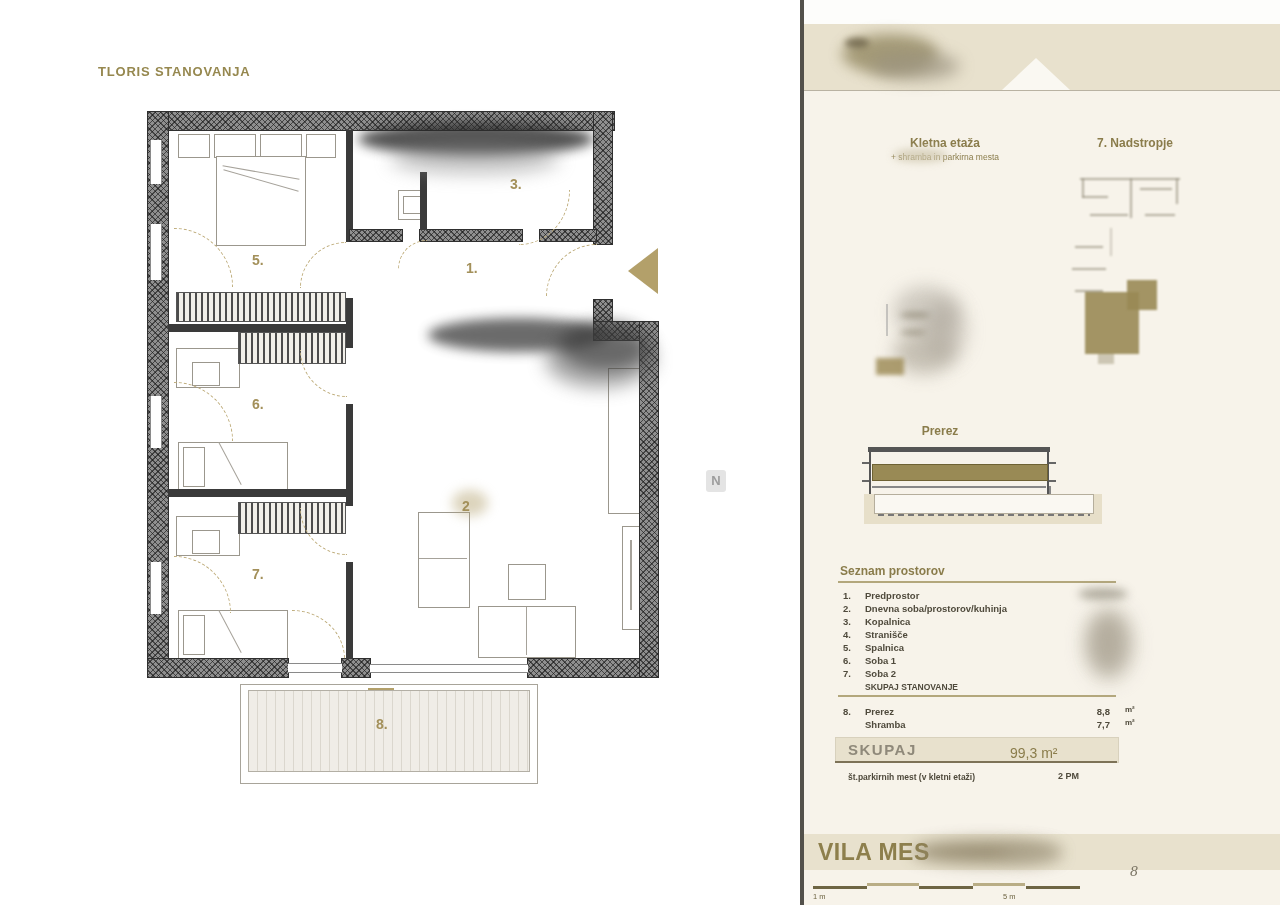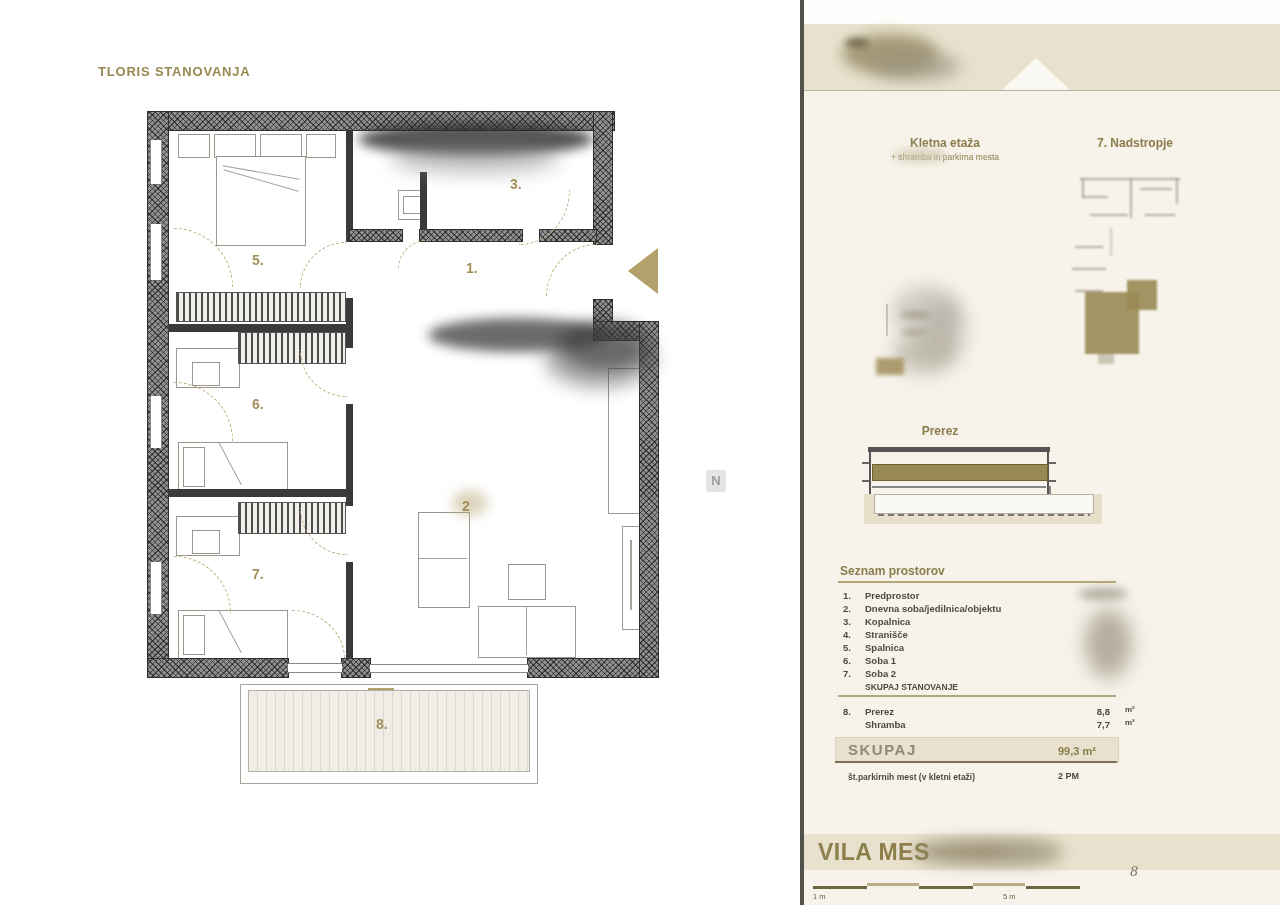"Dnevna soba/jedilnica/objektu" span { text: soba/jedilnica/objektu -> soba/prostorov/kuhinja }
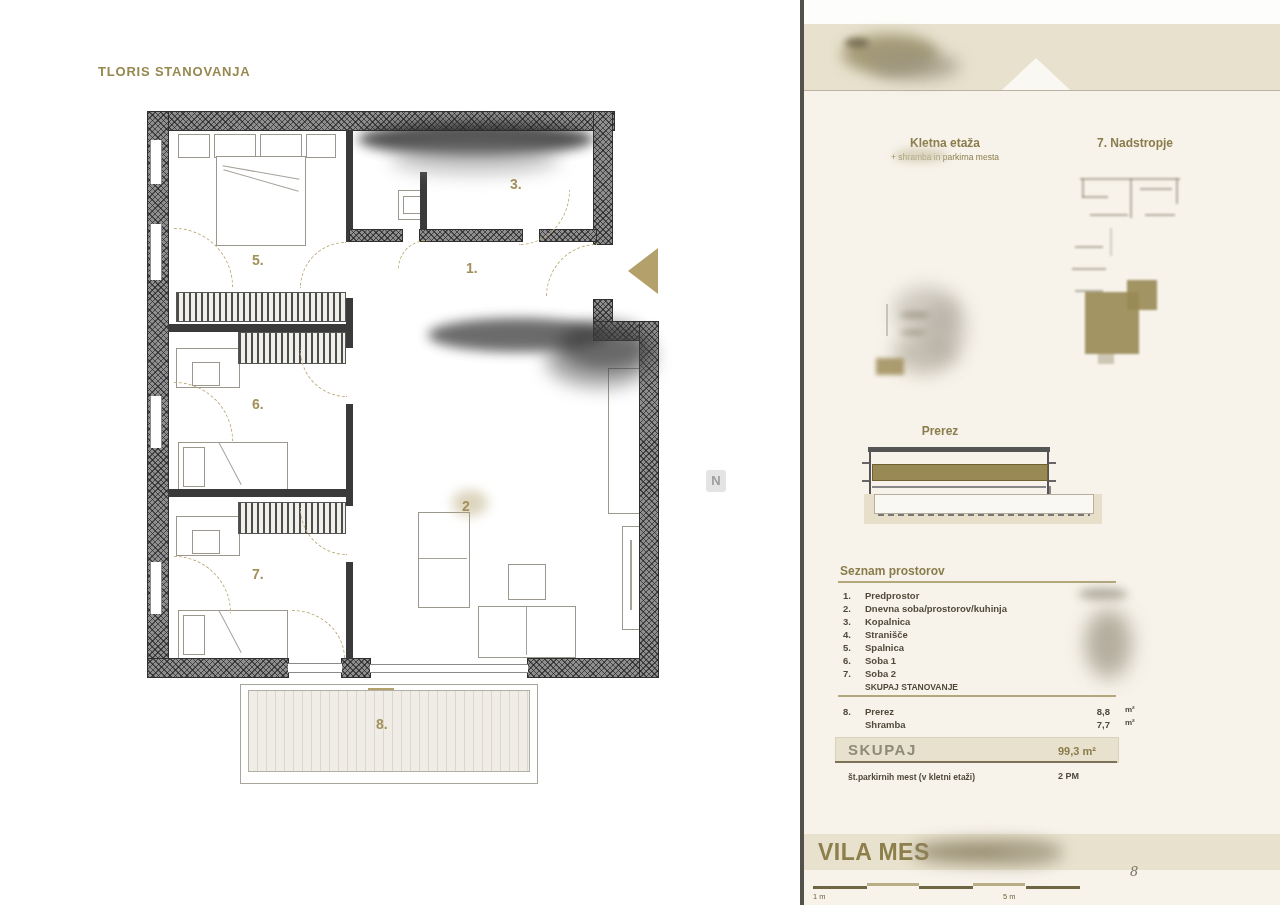"99,3 m²" div.abs { font-size: 11px -> 14px; font-weight: bold -> normal; left: 1058px -> 1010px }
